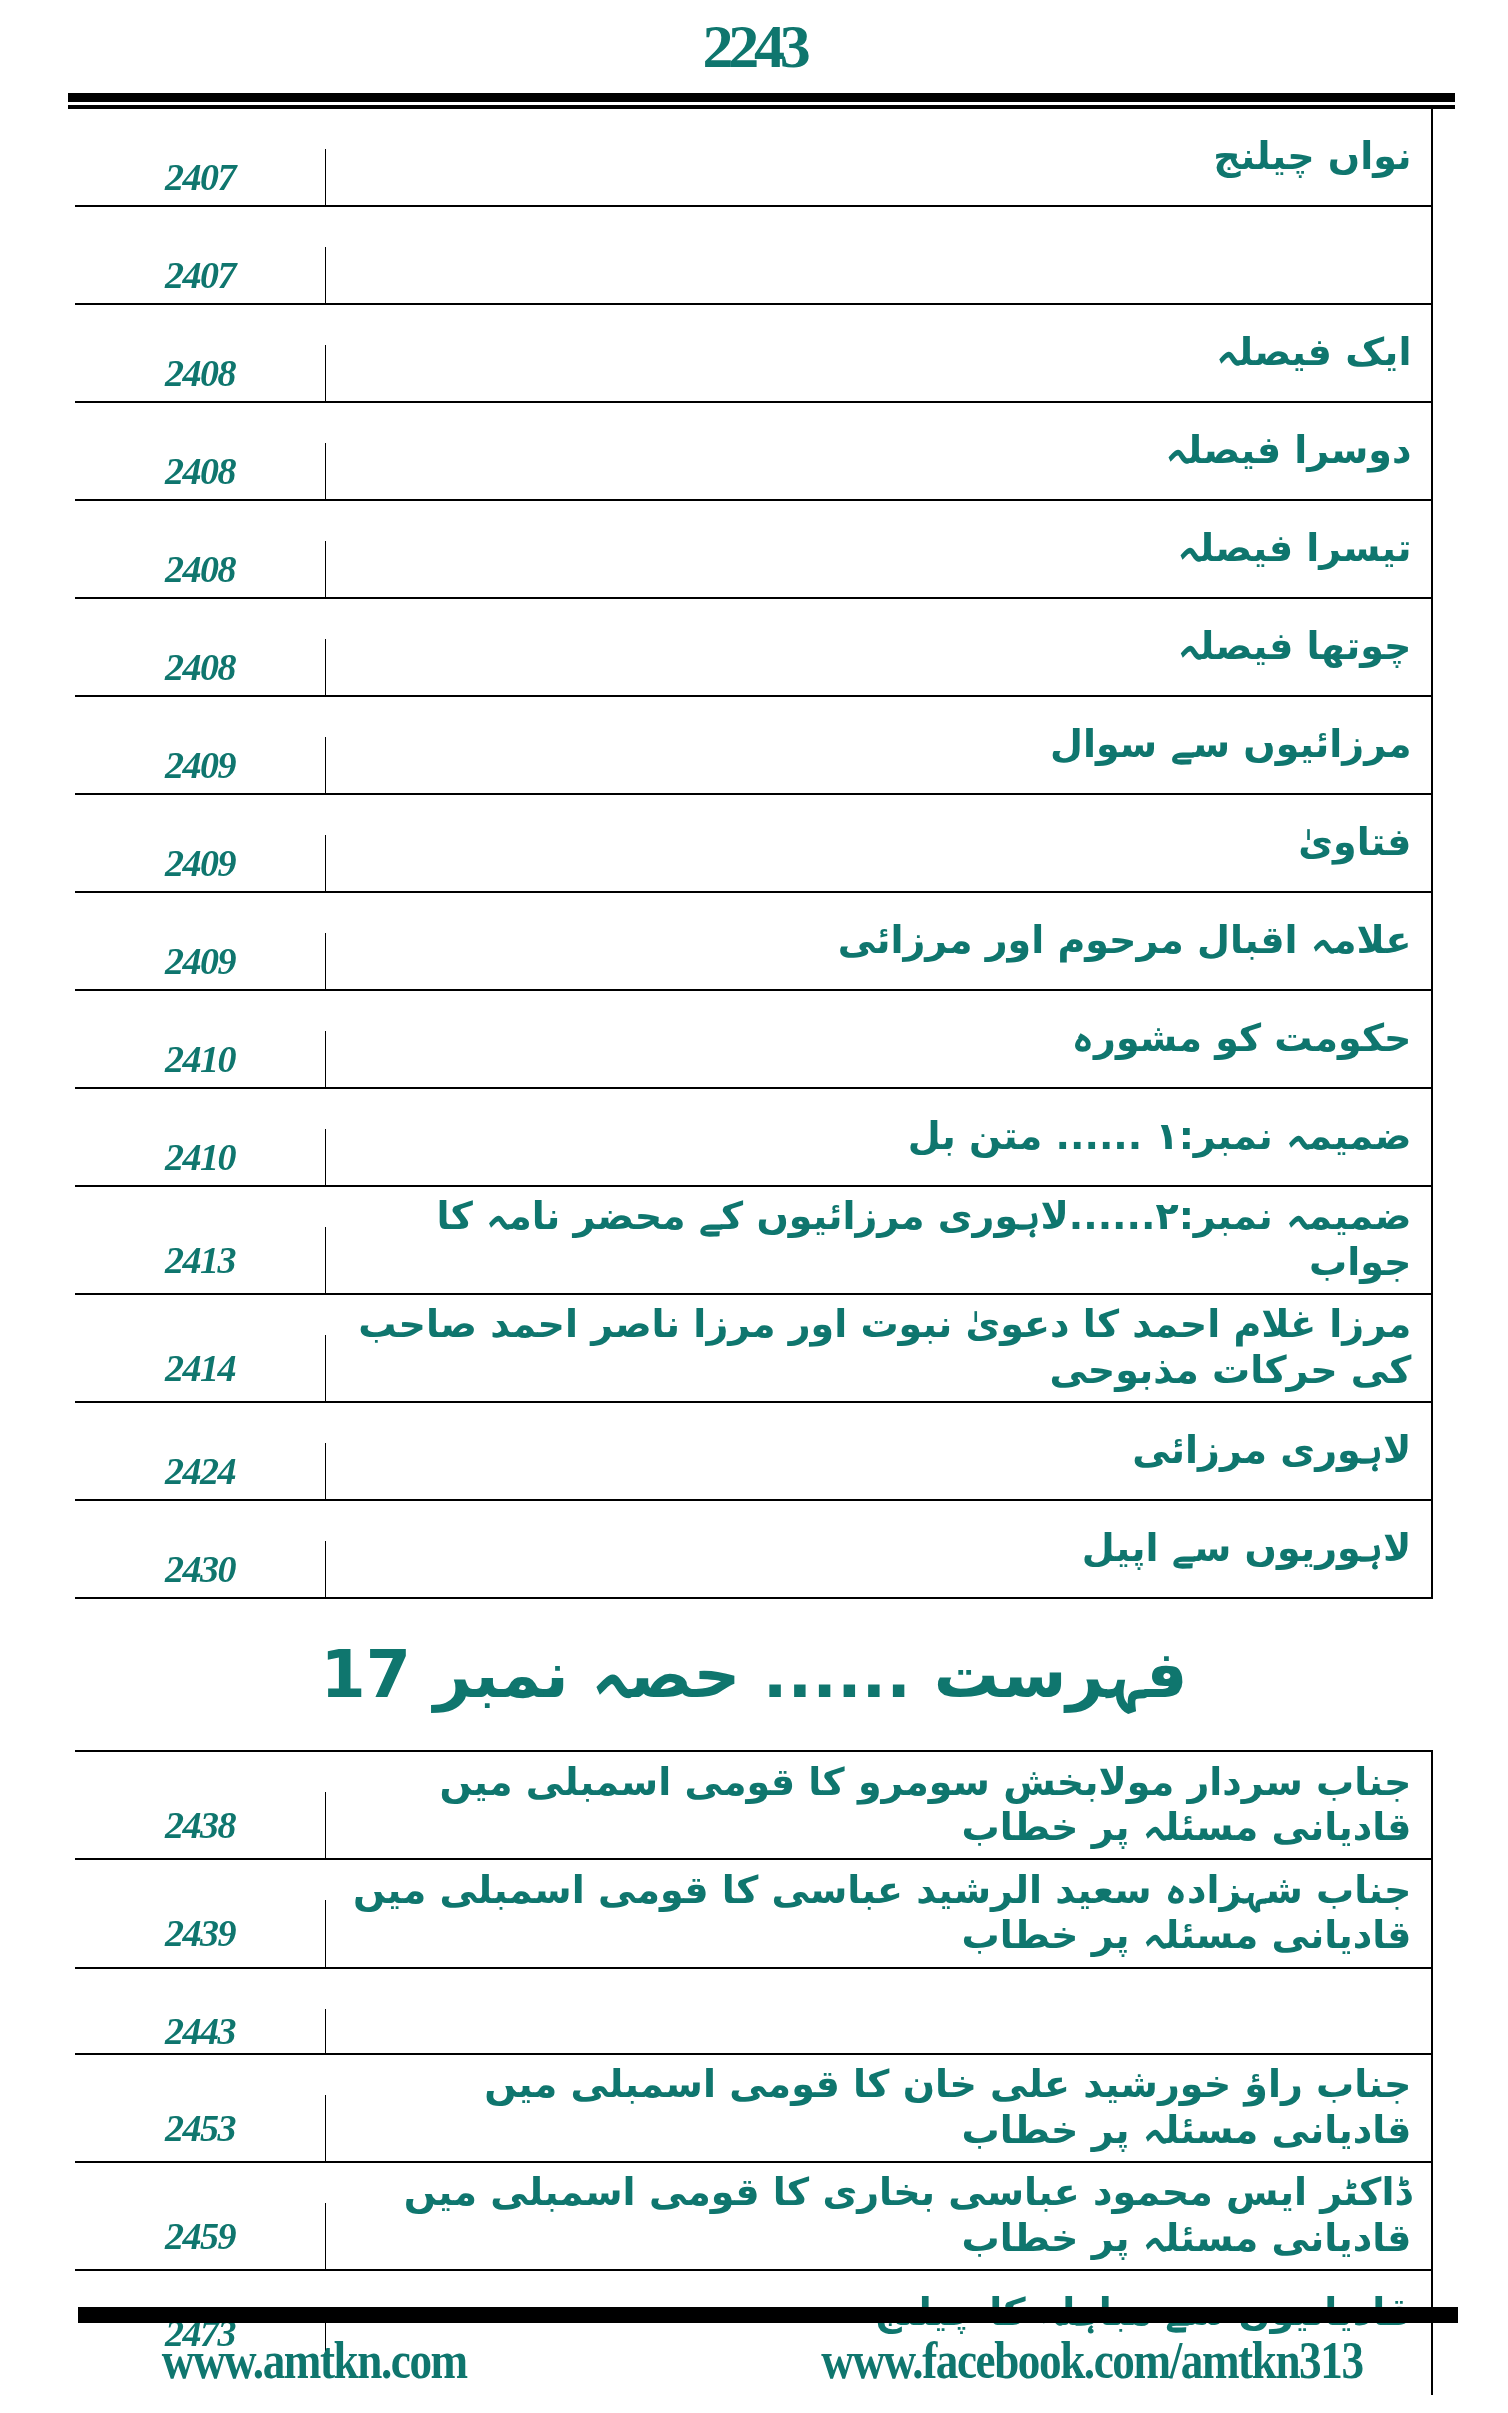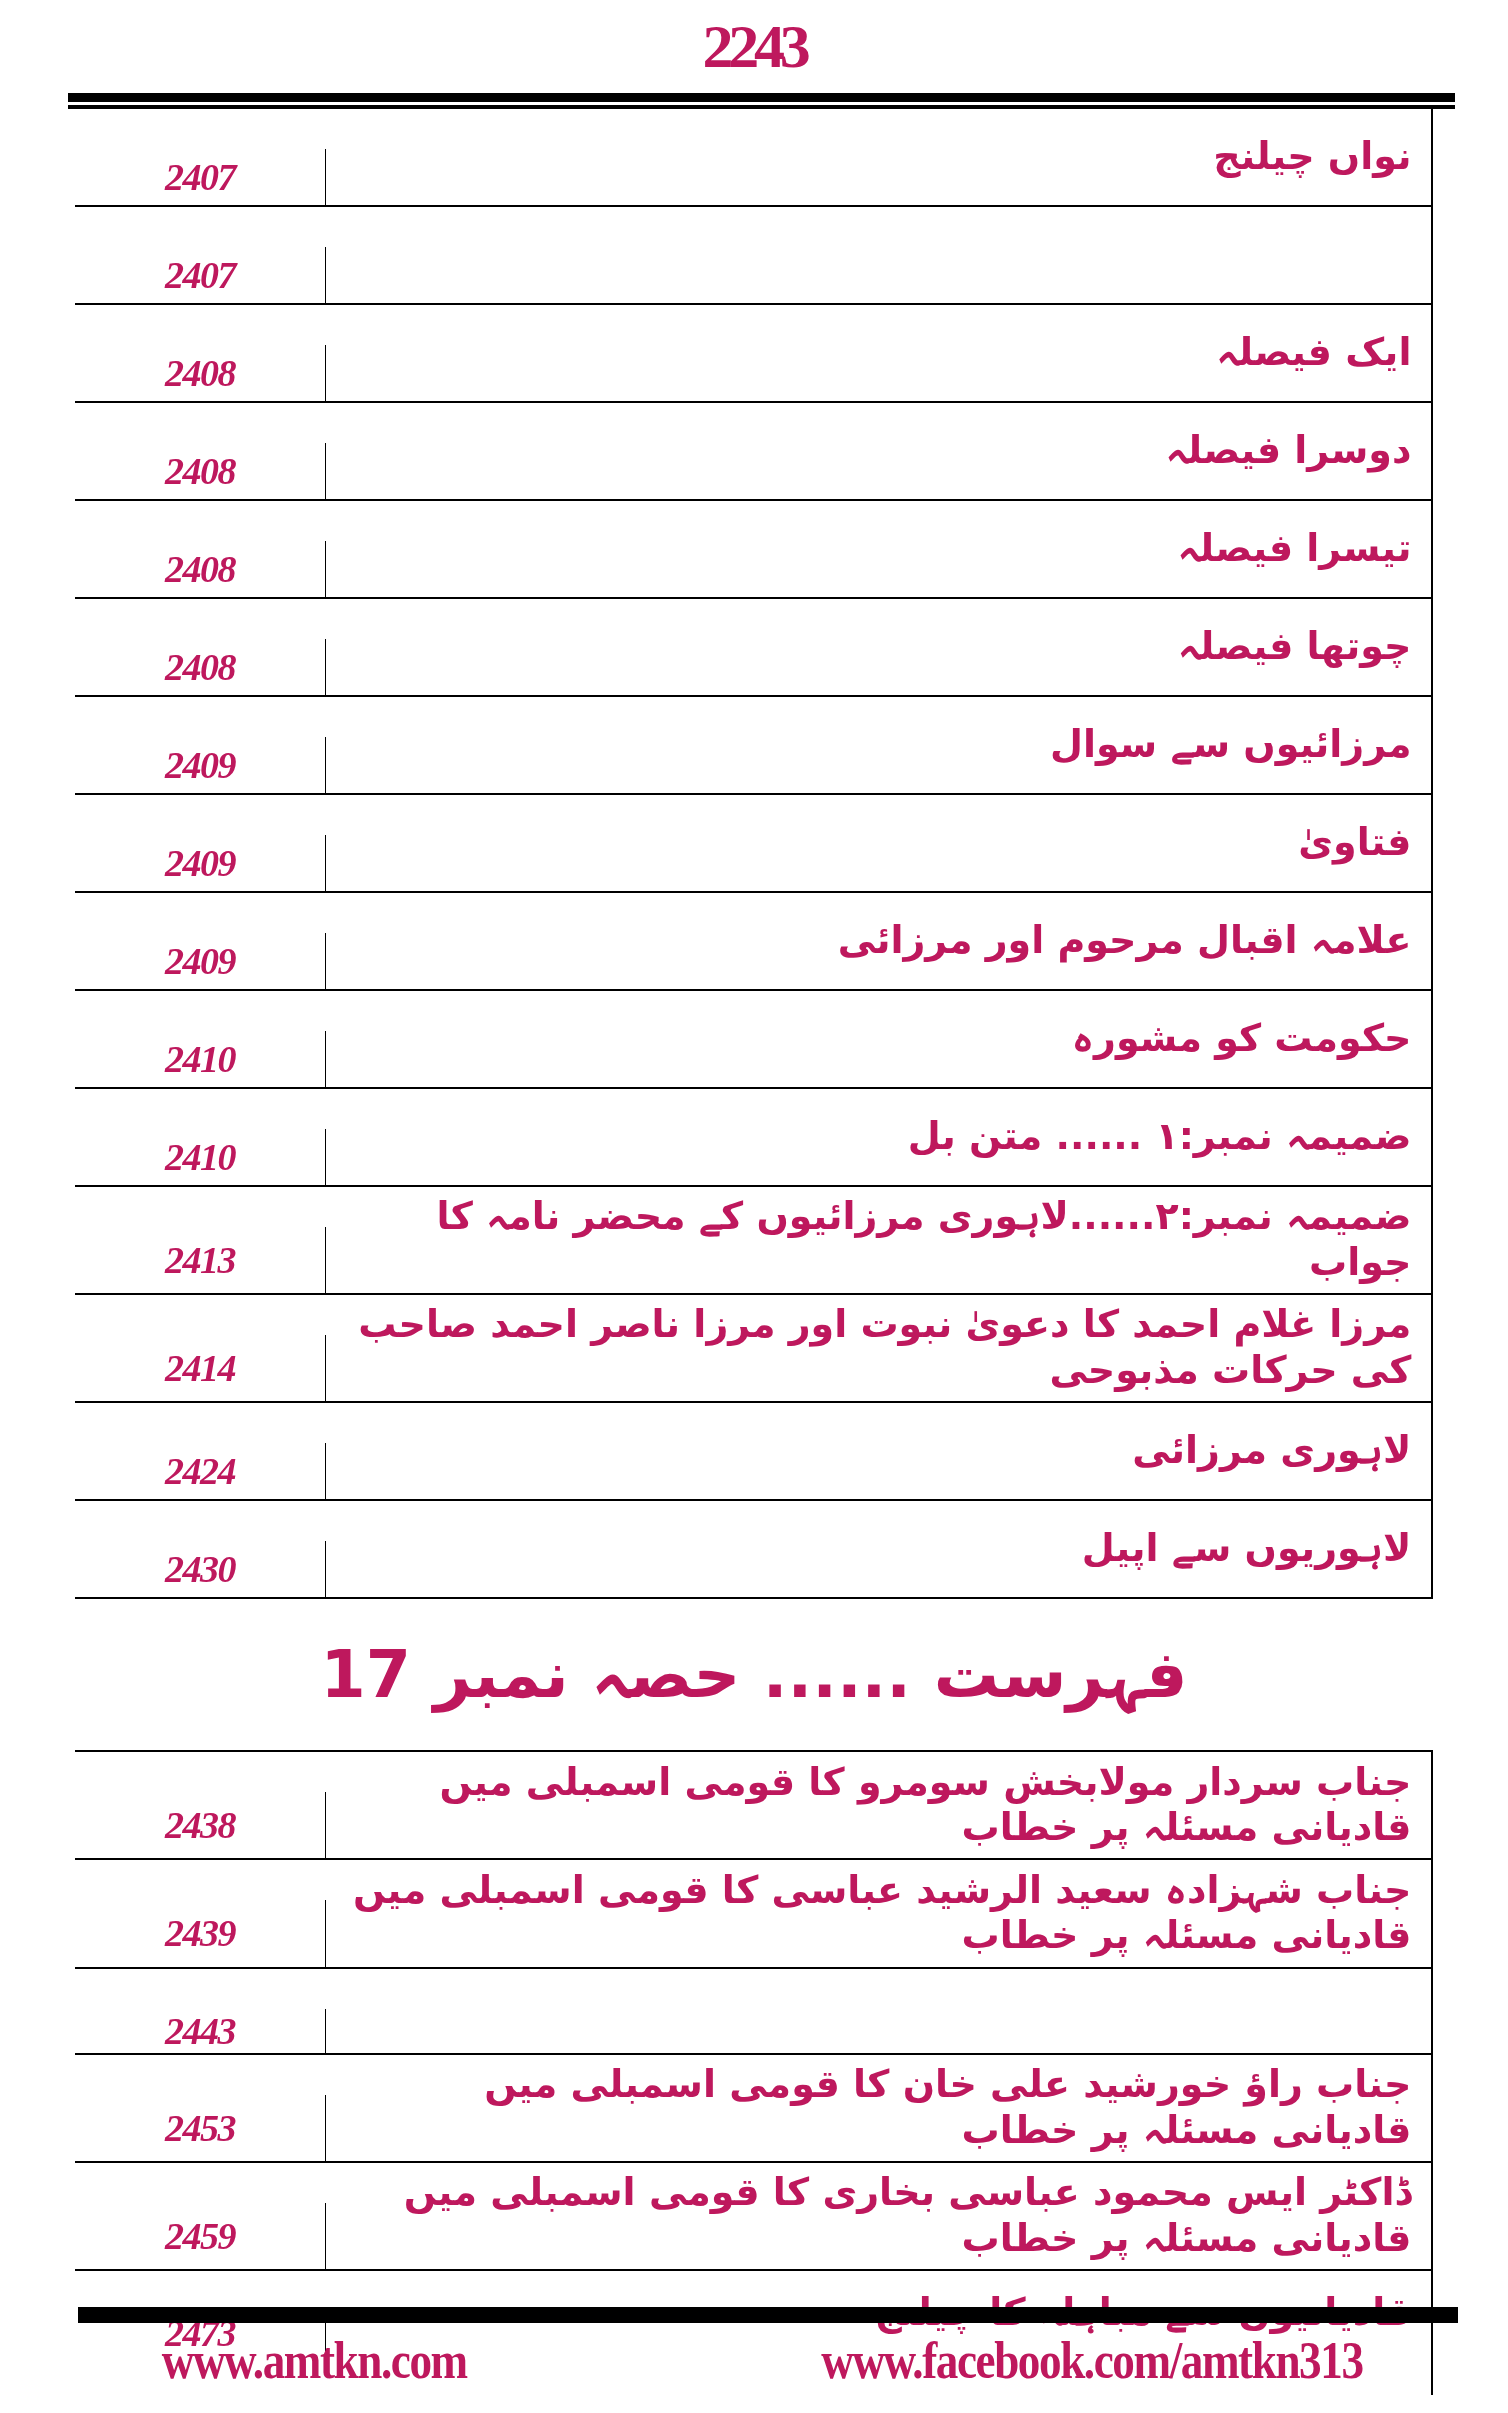"2243" .page { color: #be185d -> #0f766e }
